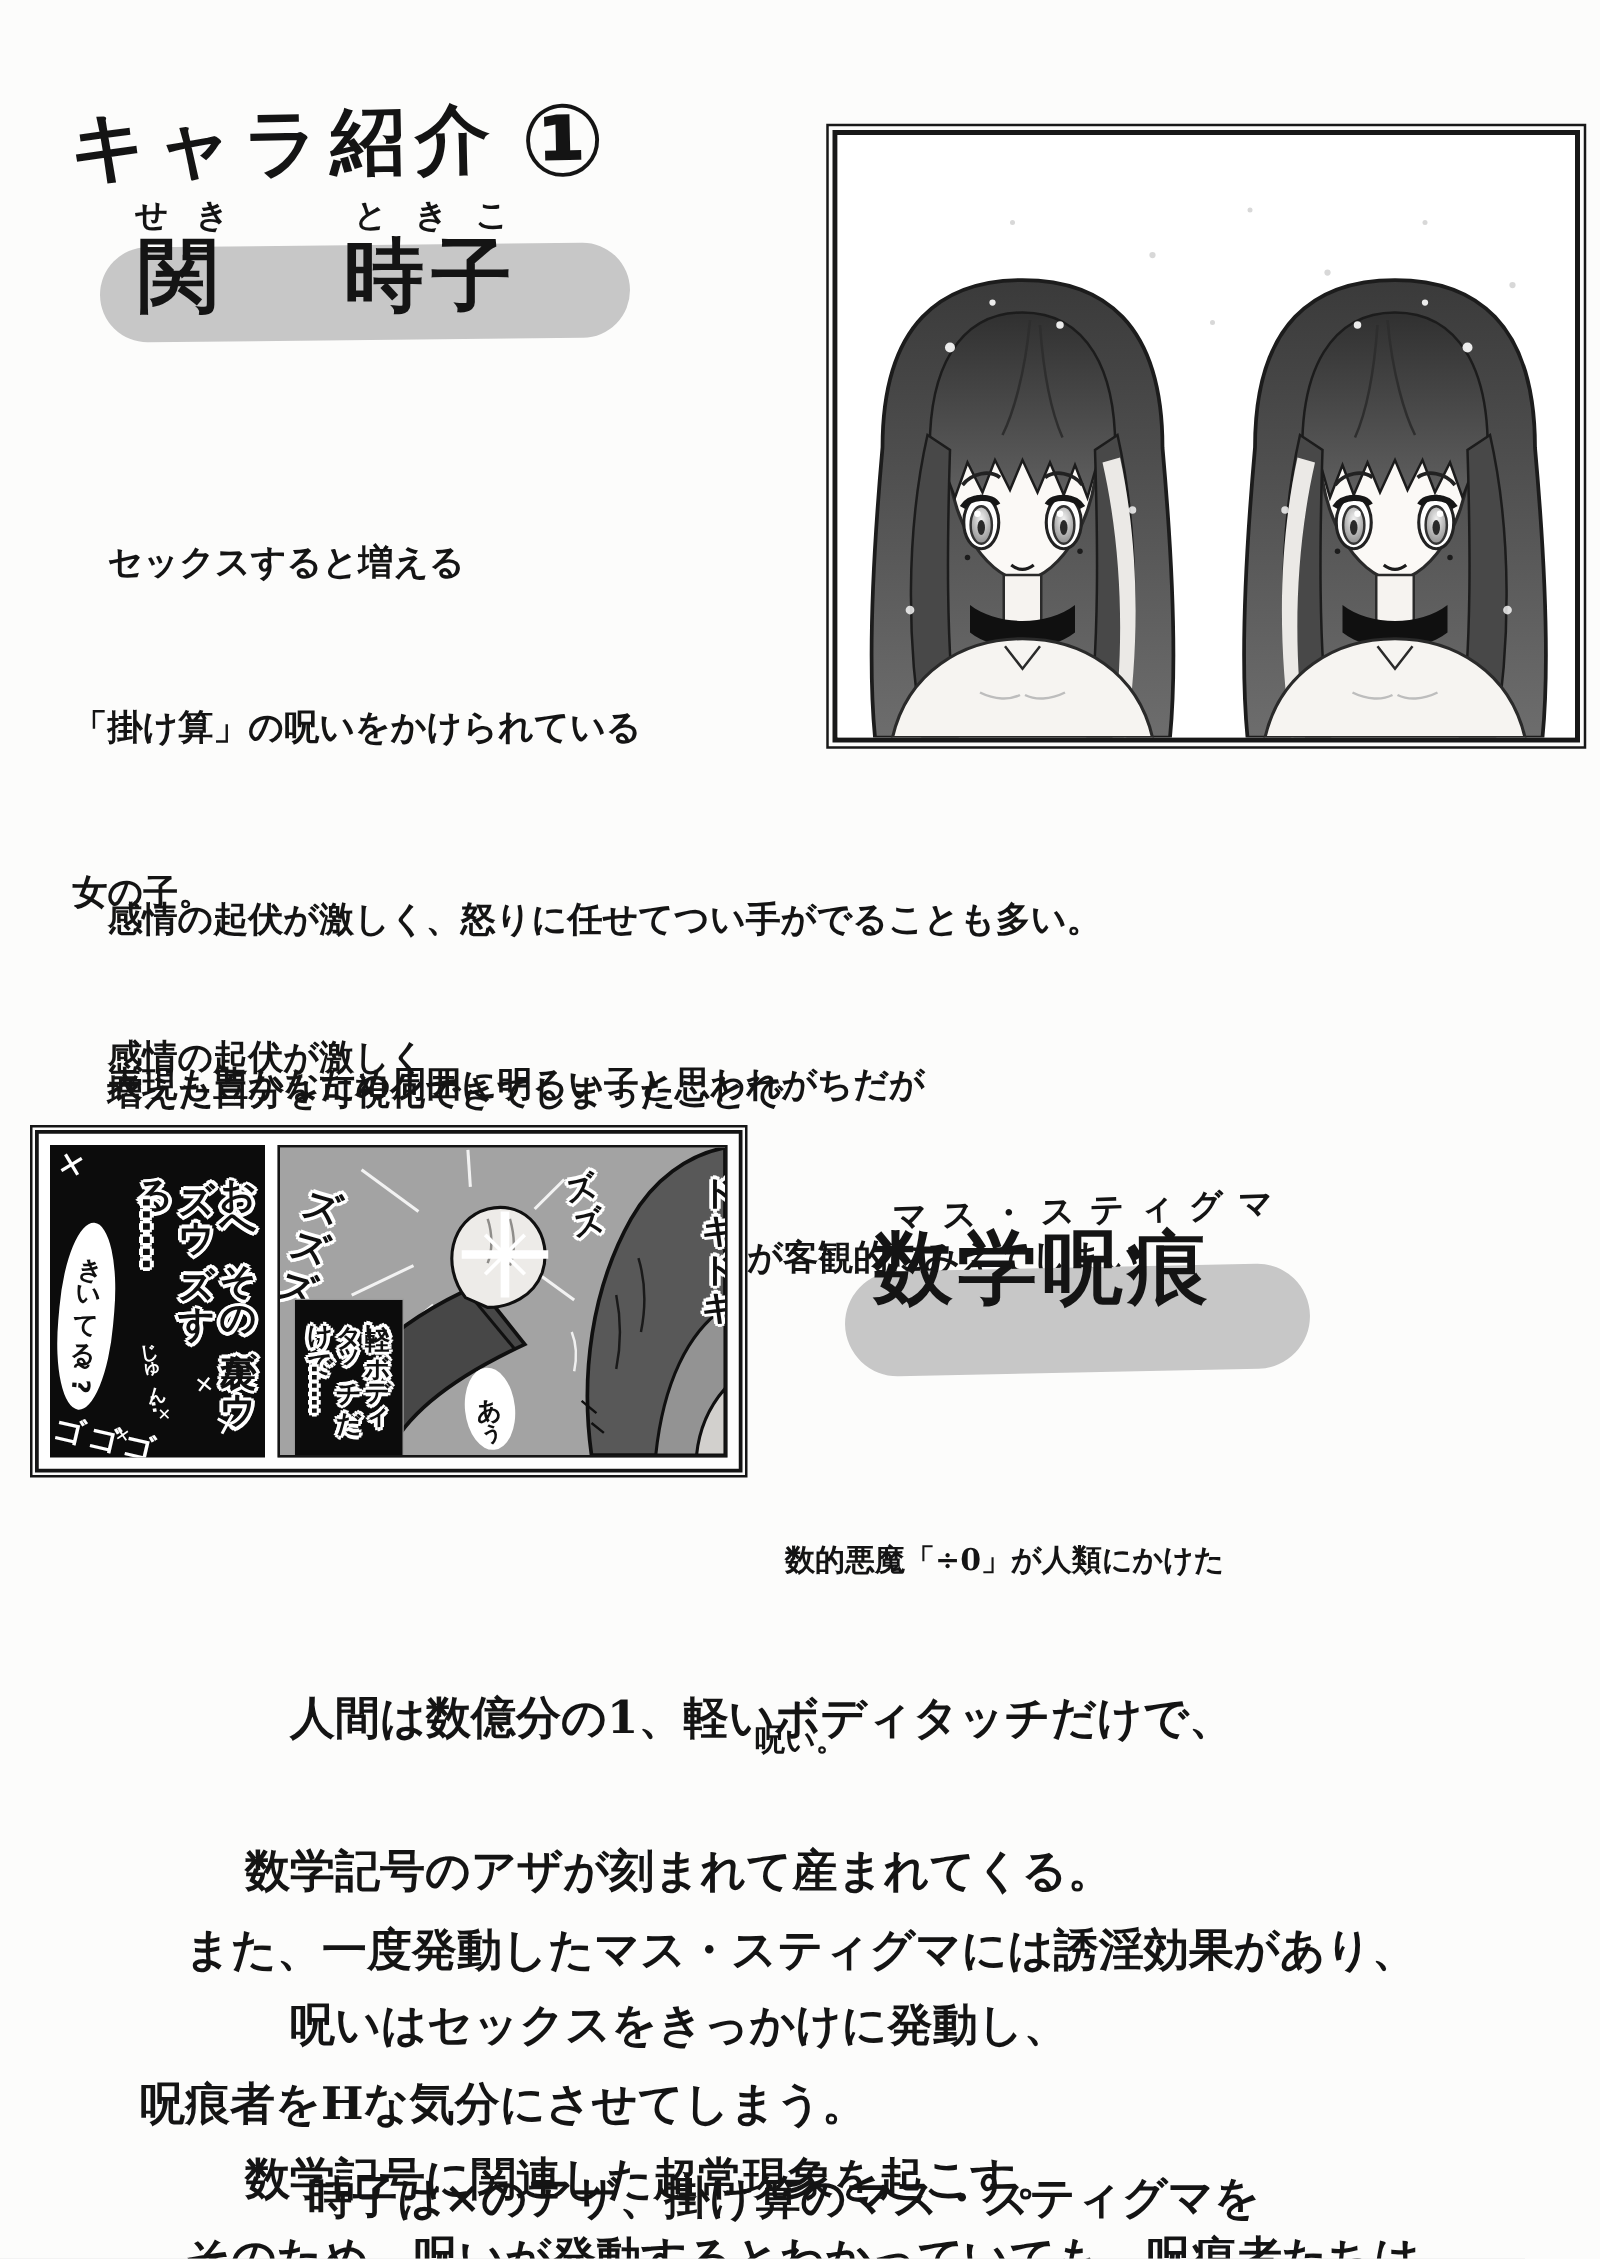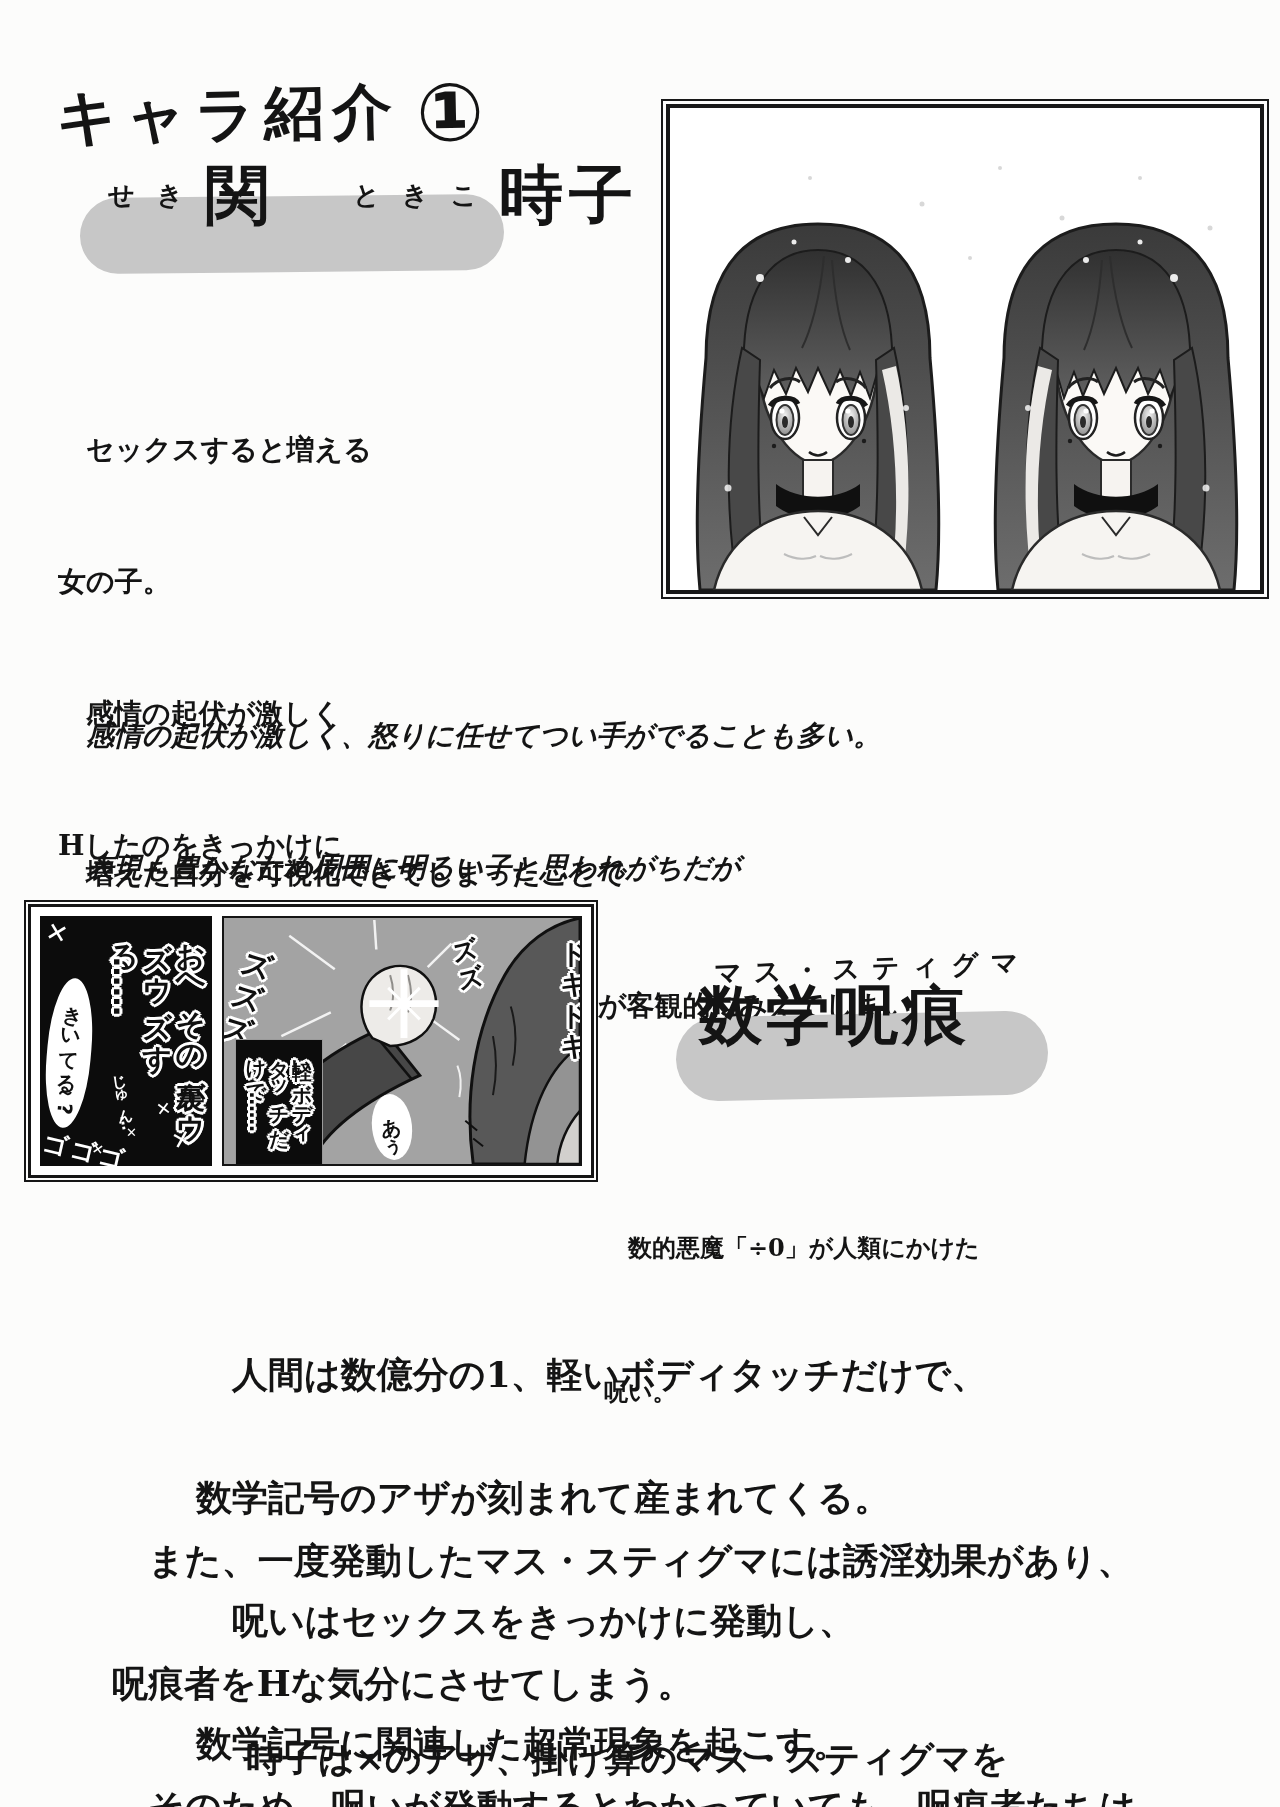"せき" .name-col { flex-direction: none -> column }
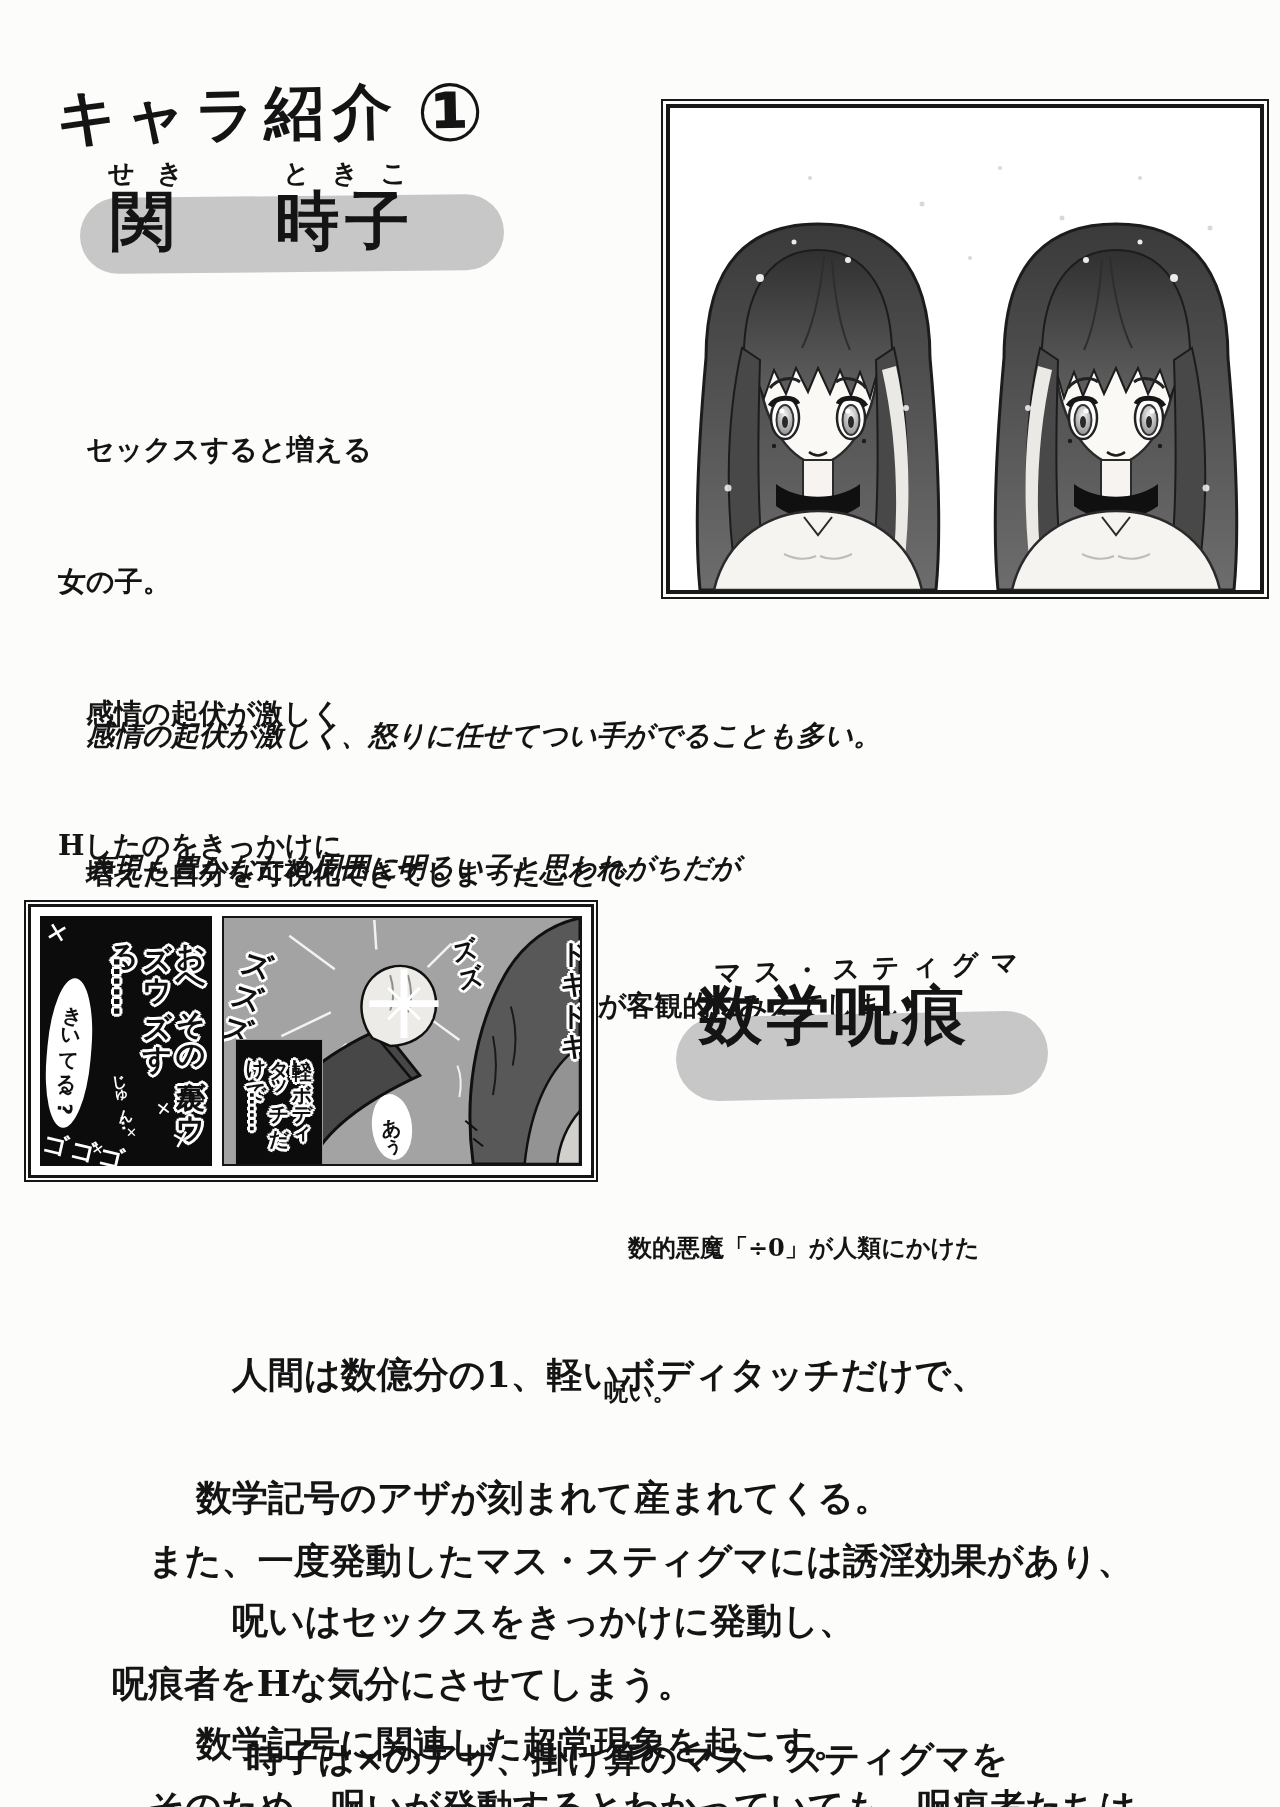"「掛け算」の呪いをかけられている" div { html: none -> <div>「掛け算」の呪いをかけられている</div> }
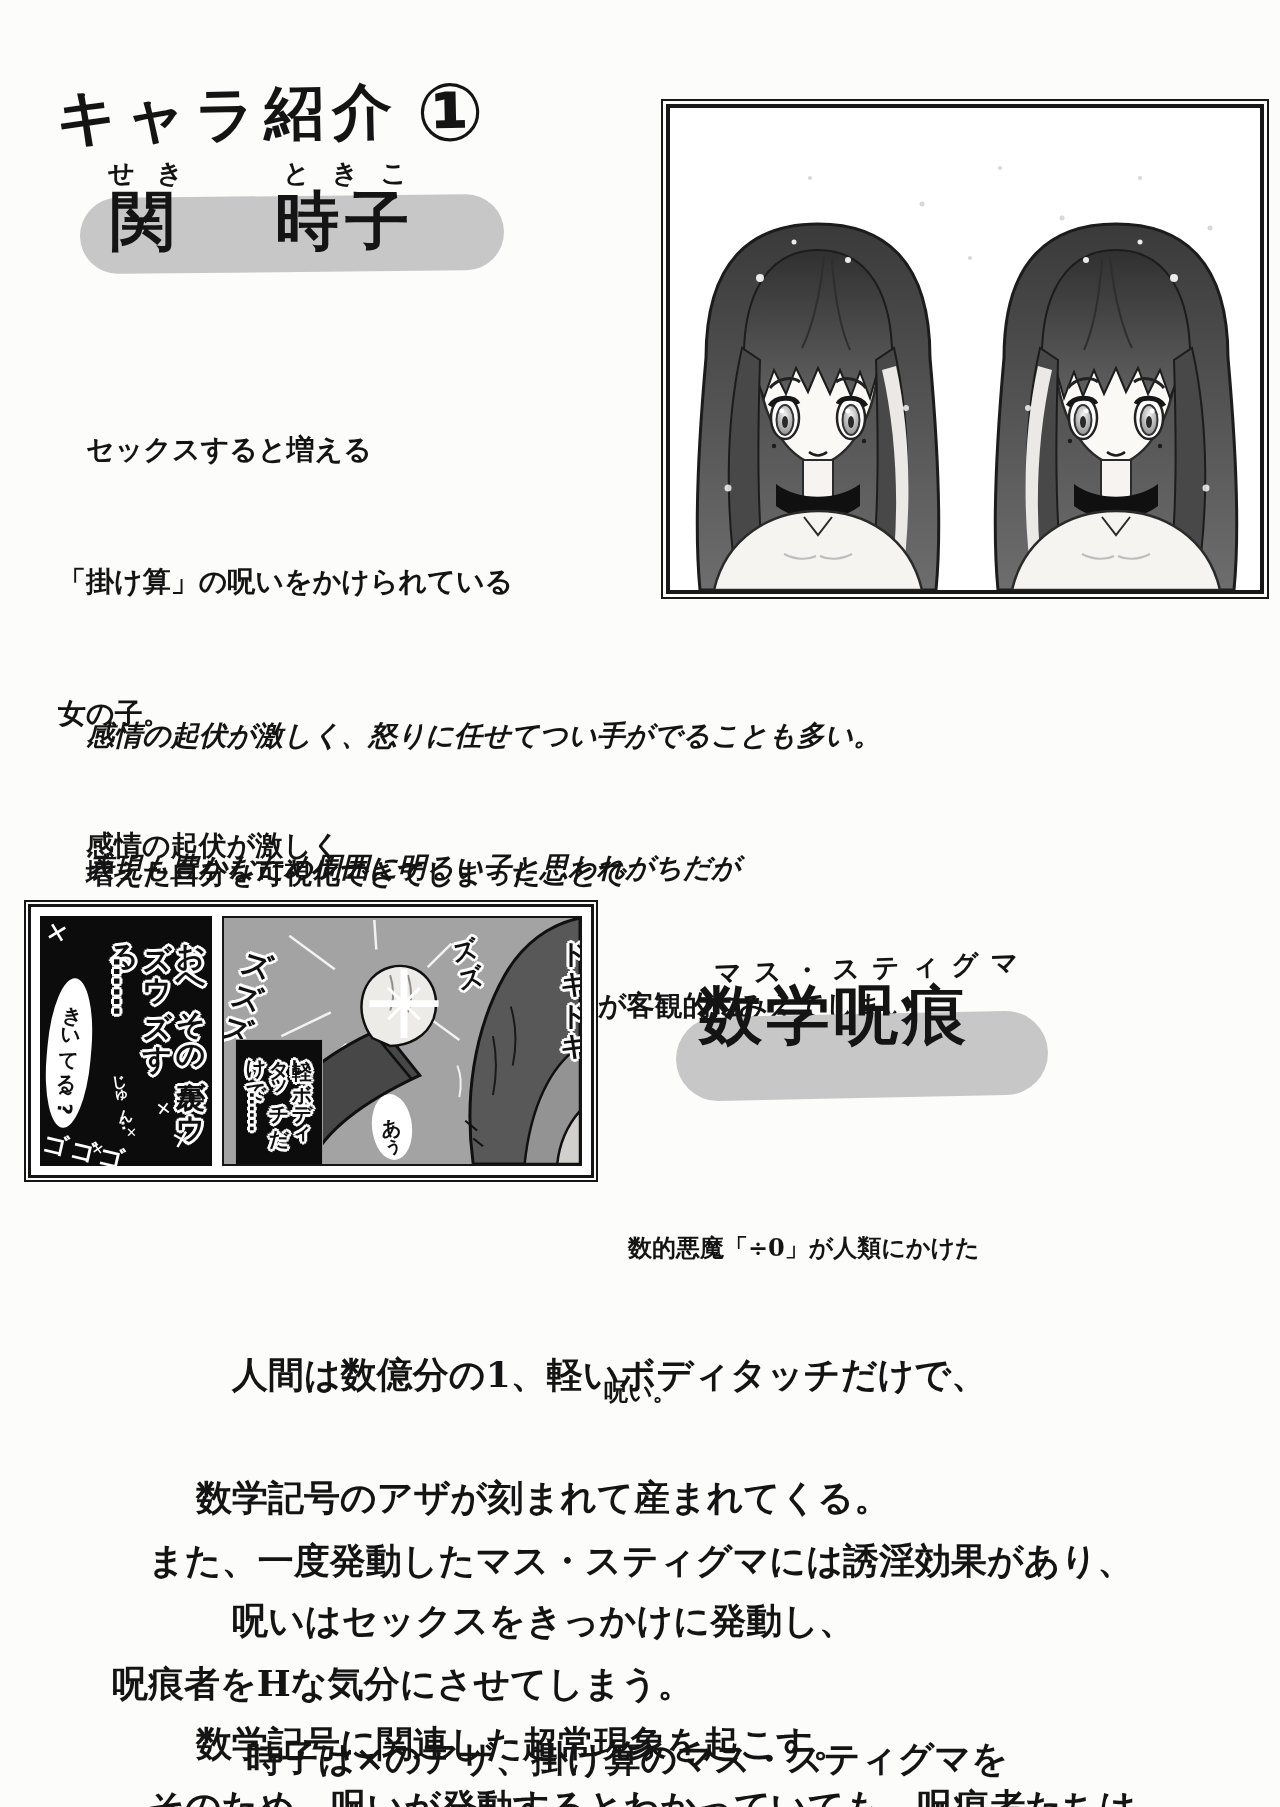"感情の起伏が激しく、怒りに任せてつい手がでることも多い。" .p2 { font-style: italic -> none }
